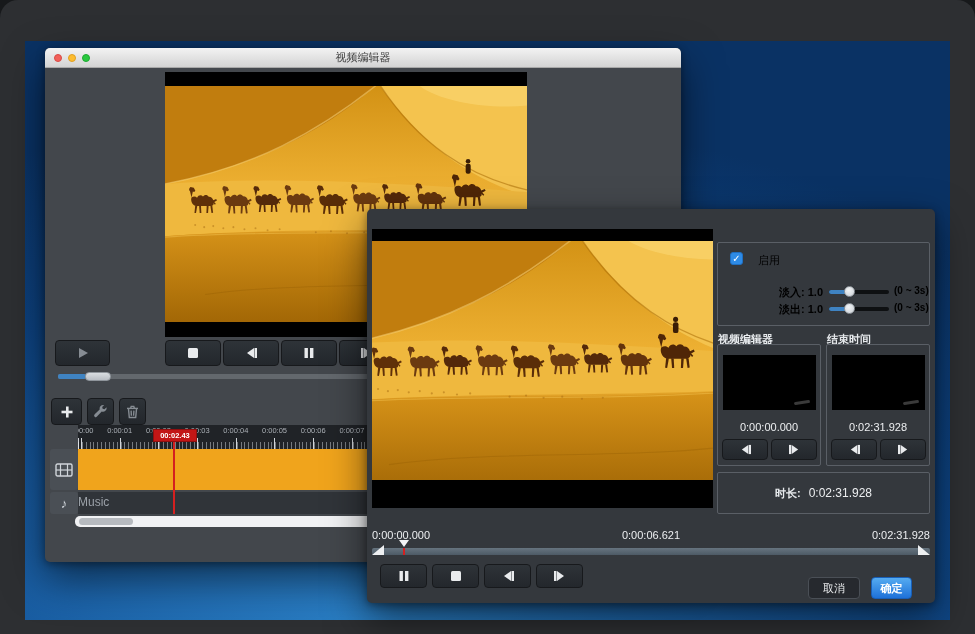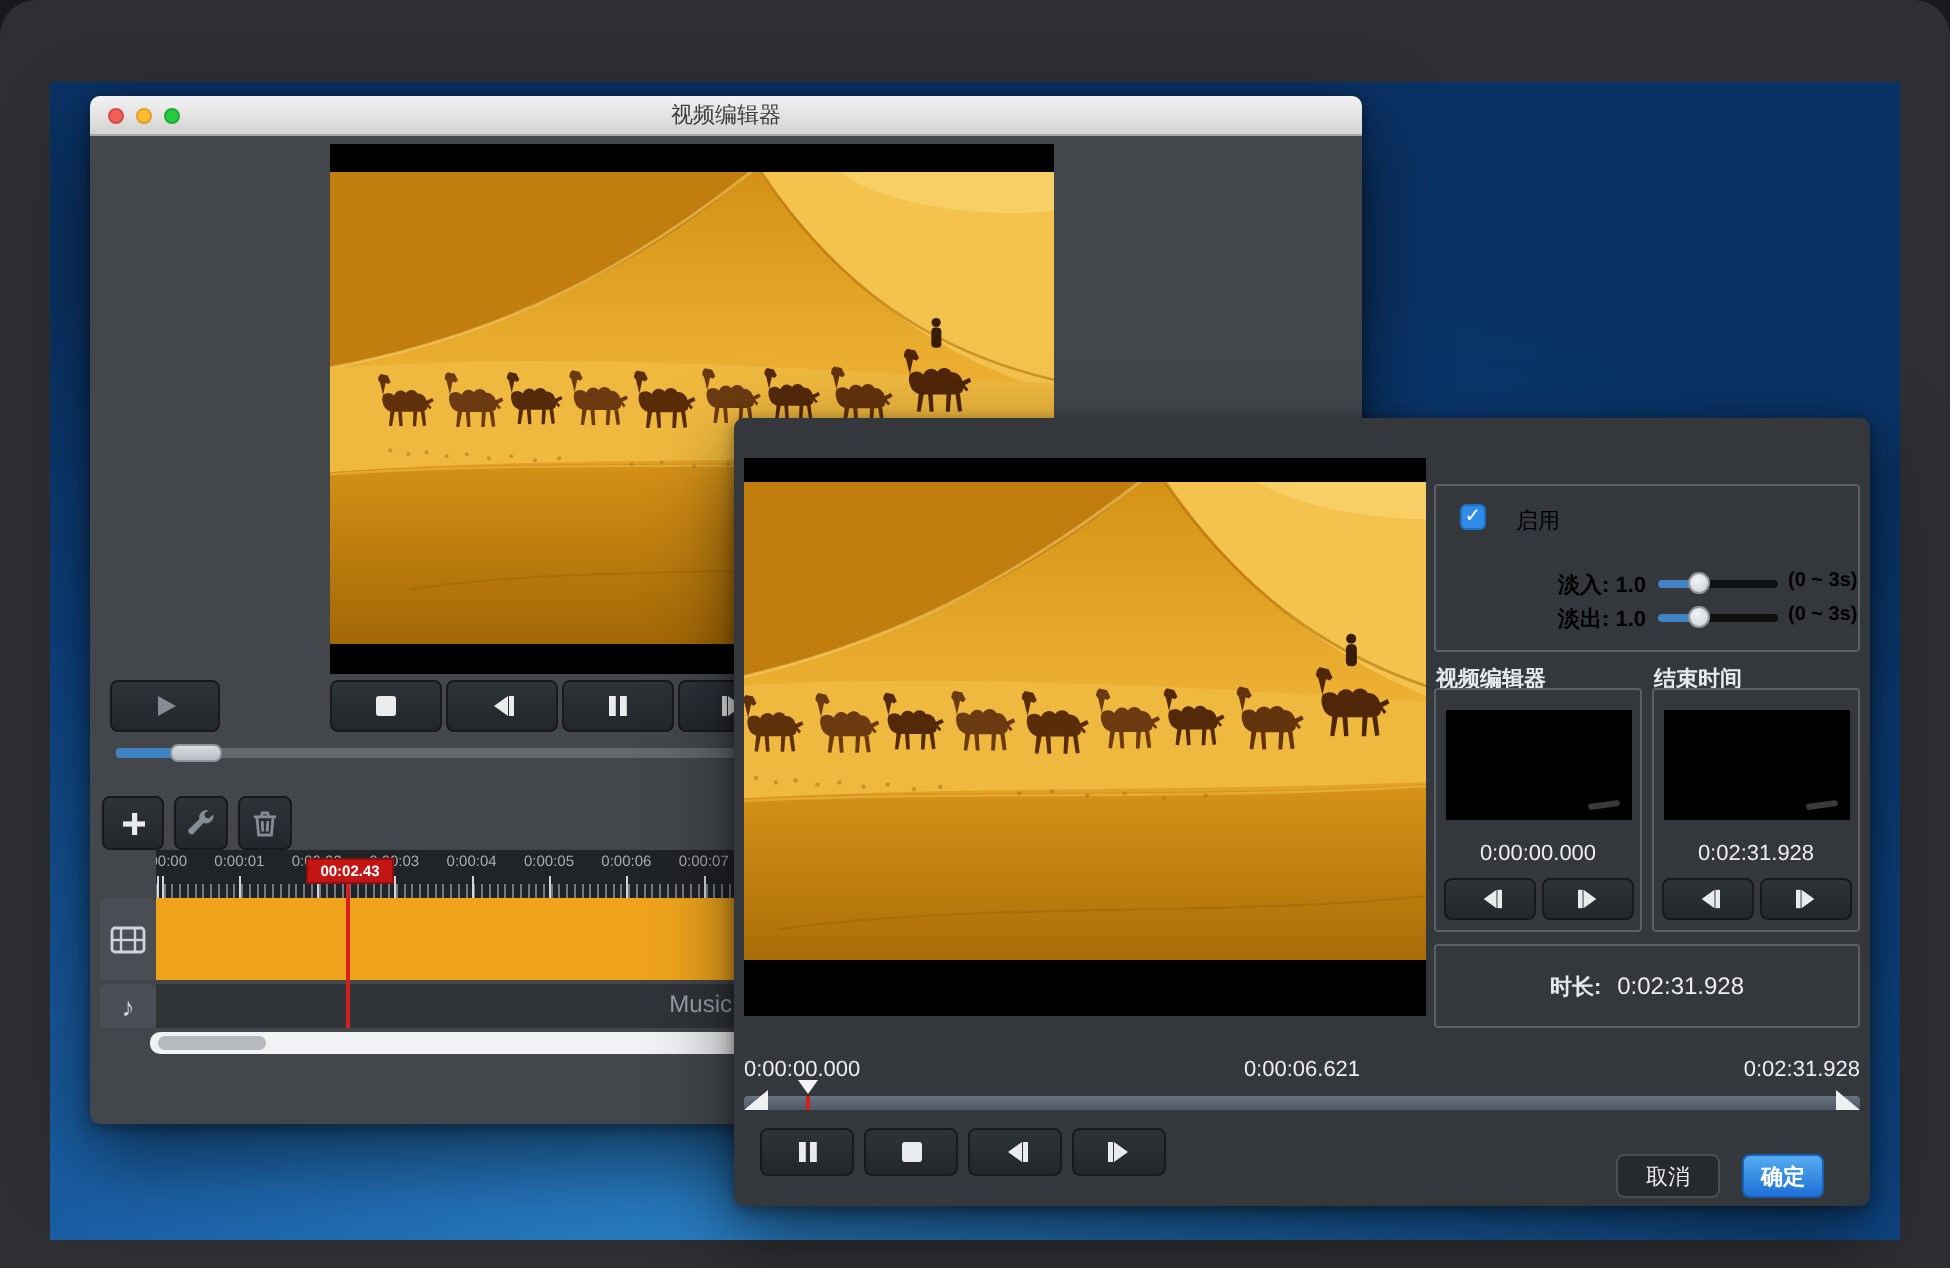"Music" #musicrow .mlabel { text-align: right -> none }
